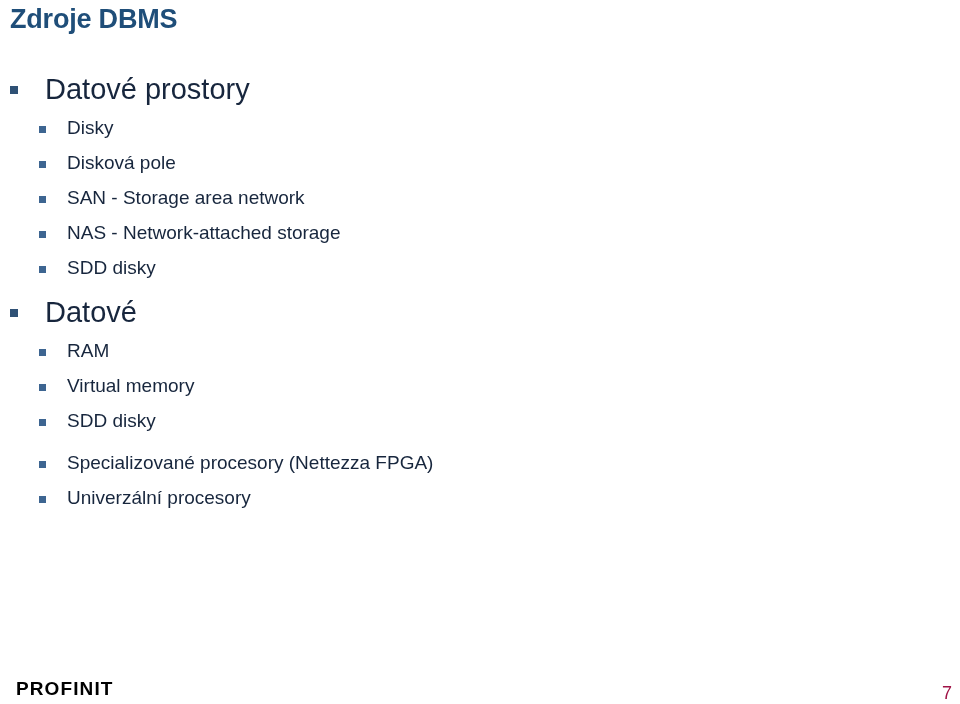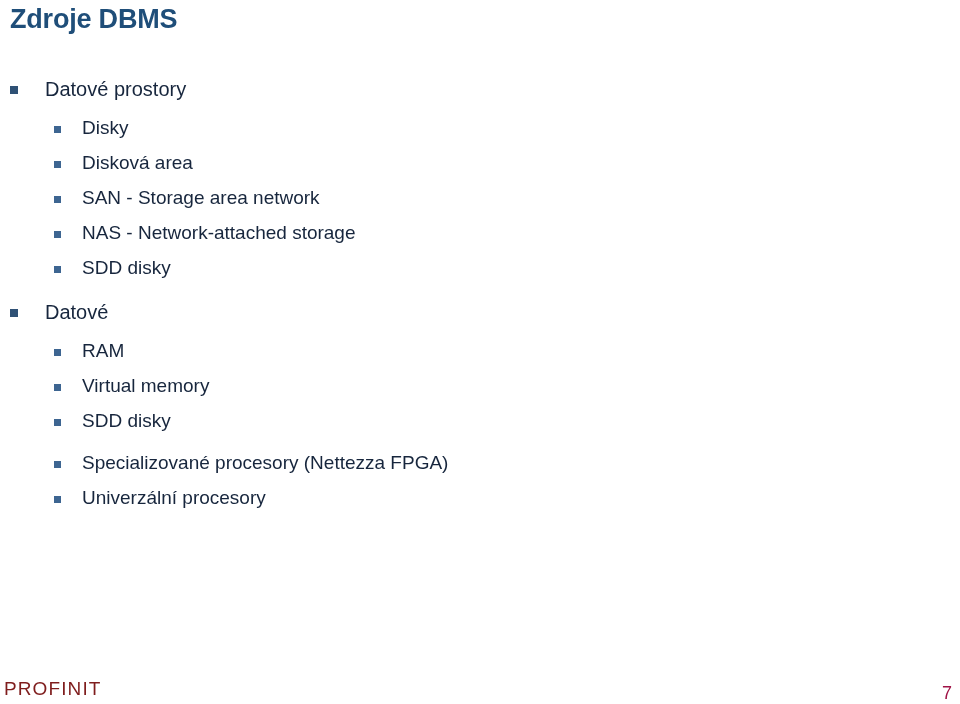"Datové prostory" .lvl1 .label { font-size: 20px -> 29px }
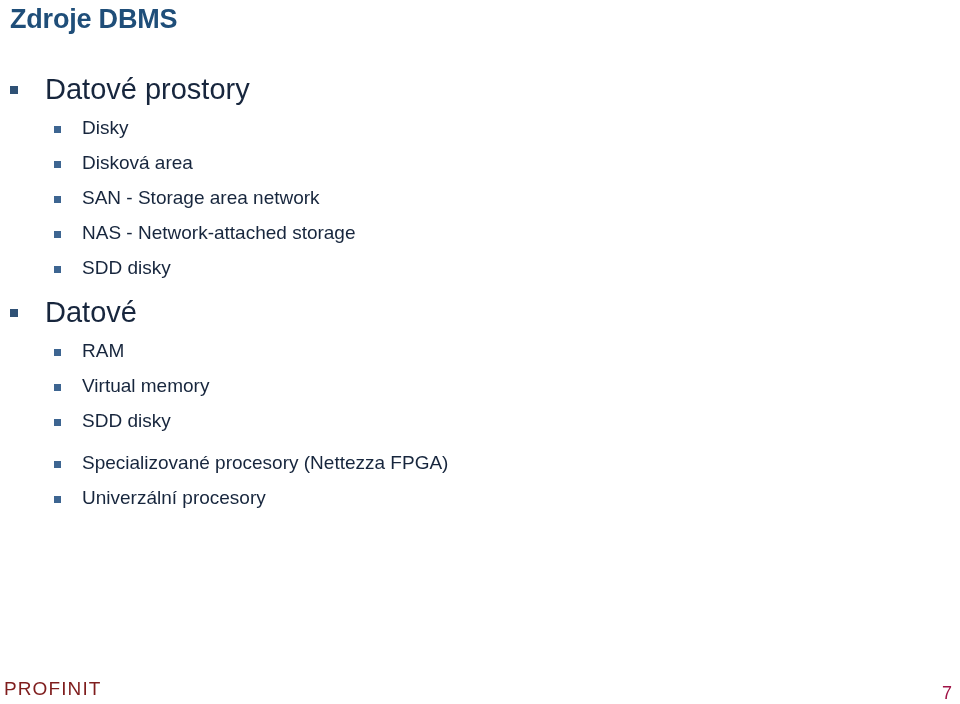"Disky" .lvl2 { padding-left: 54px -> 39px }
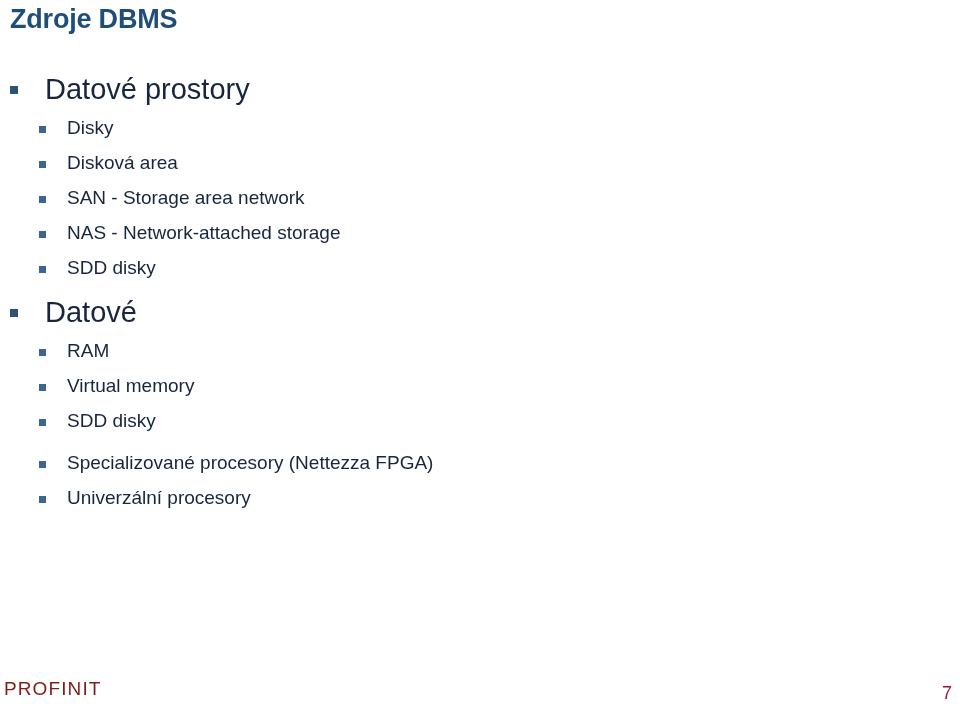"Disková area" span.label { text: area -> pole }
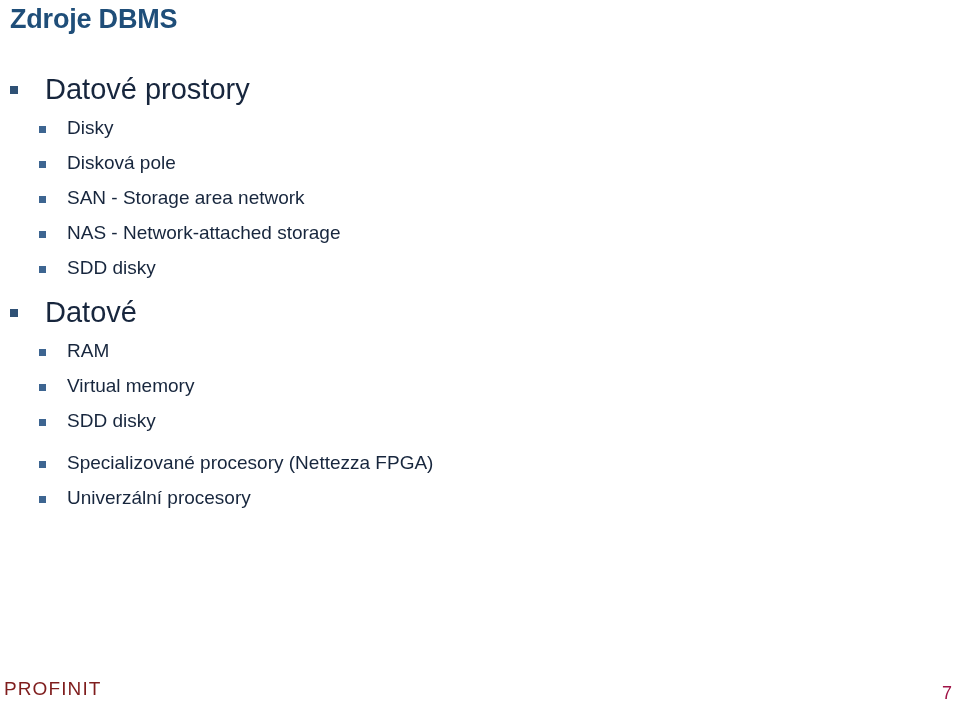"PROFINIT" .logo { color: #7f1d1d -> #000000; font-weight: normal -> bold; left: 4px -> 16px }
